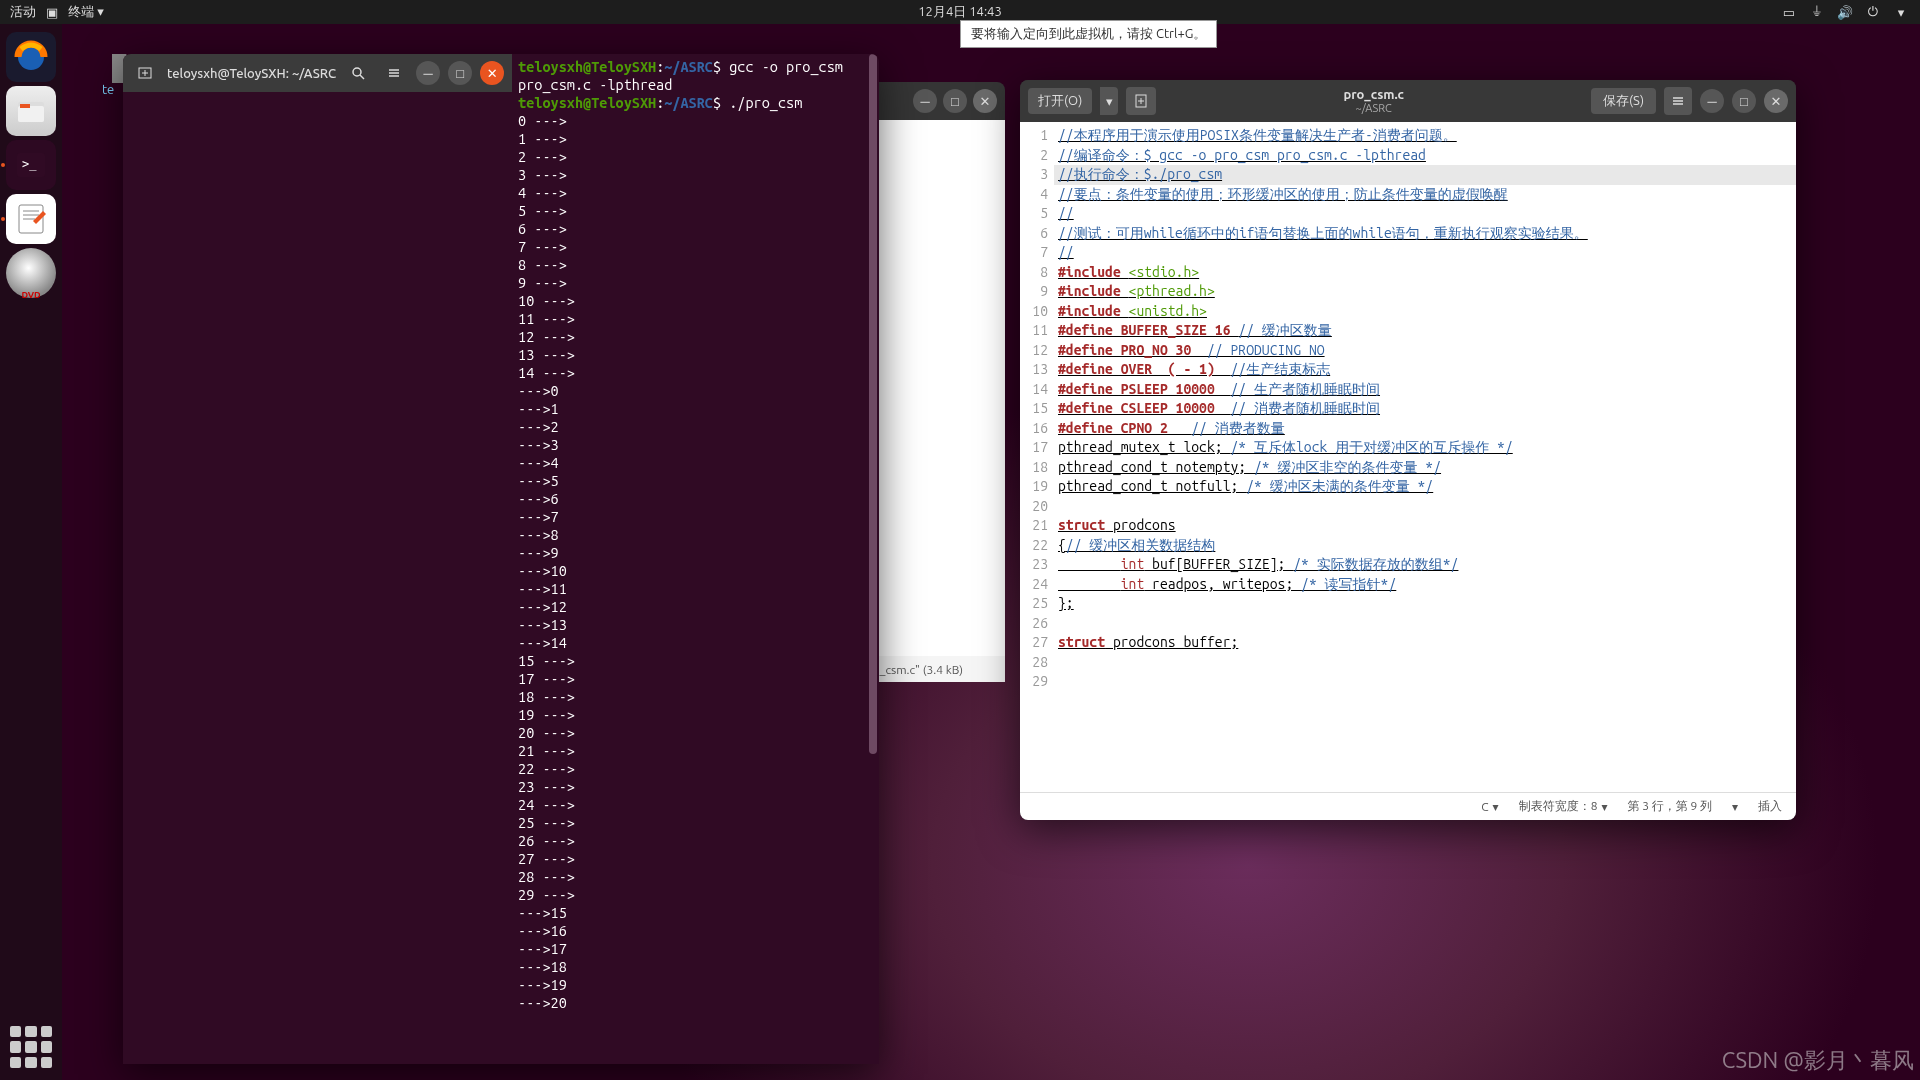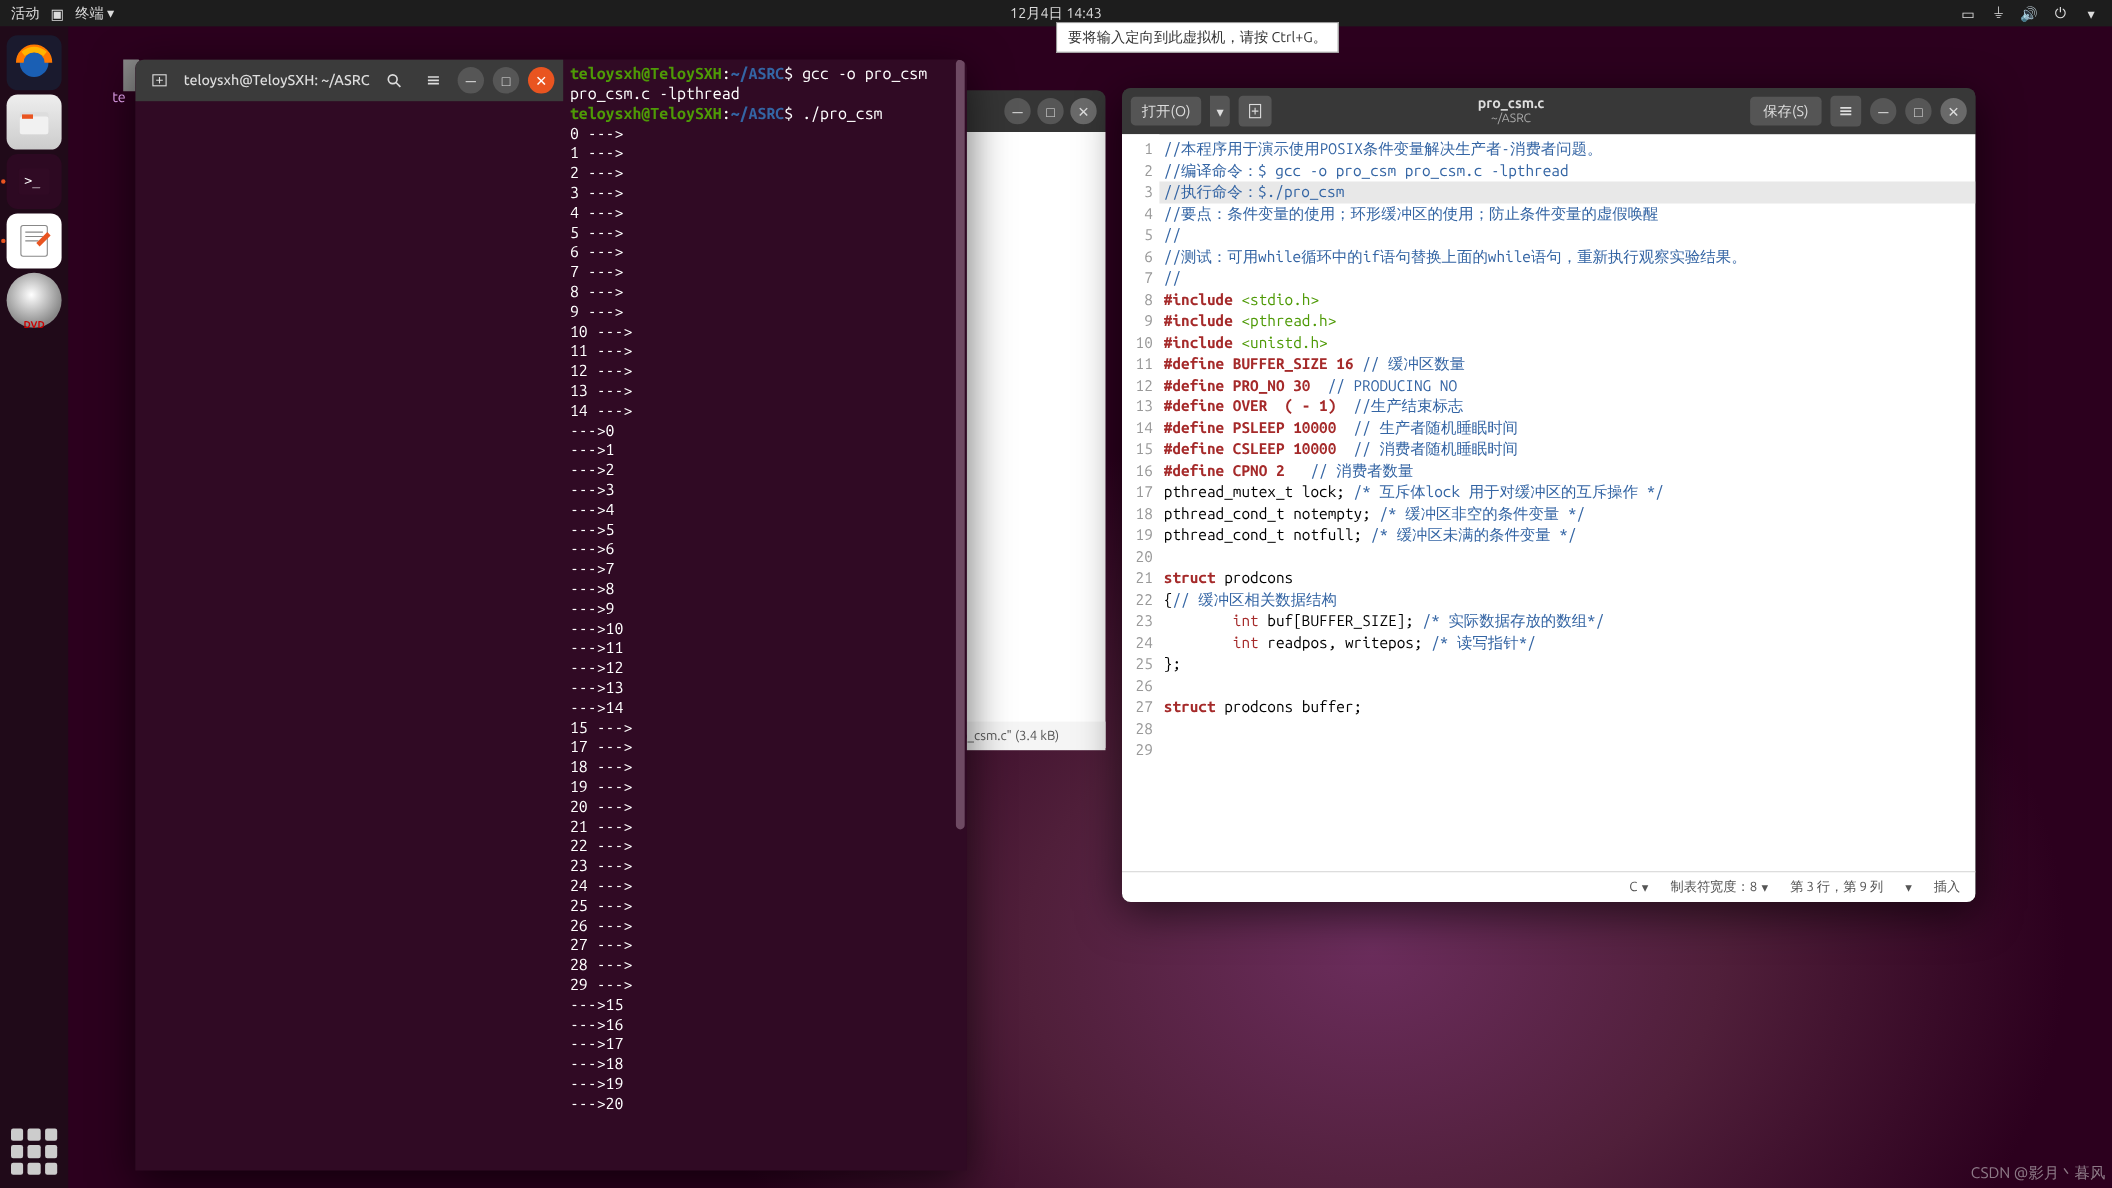"te" .folder-label { color: #f0abfc -> #7dd3fc }
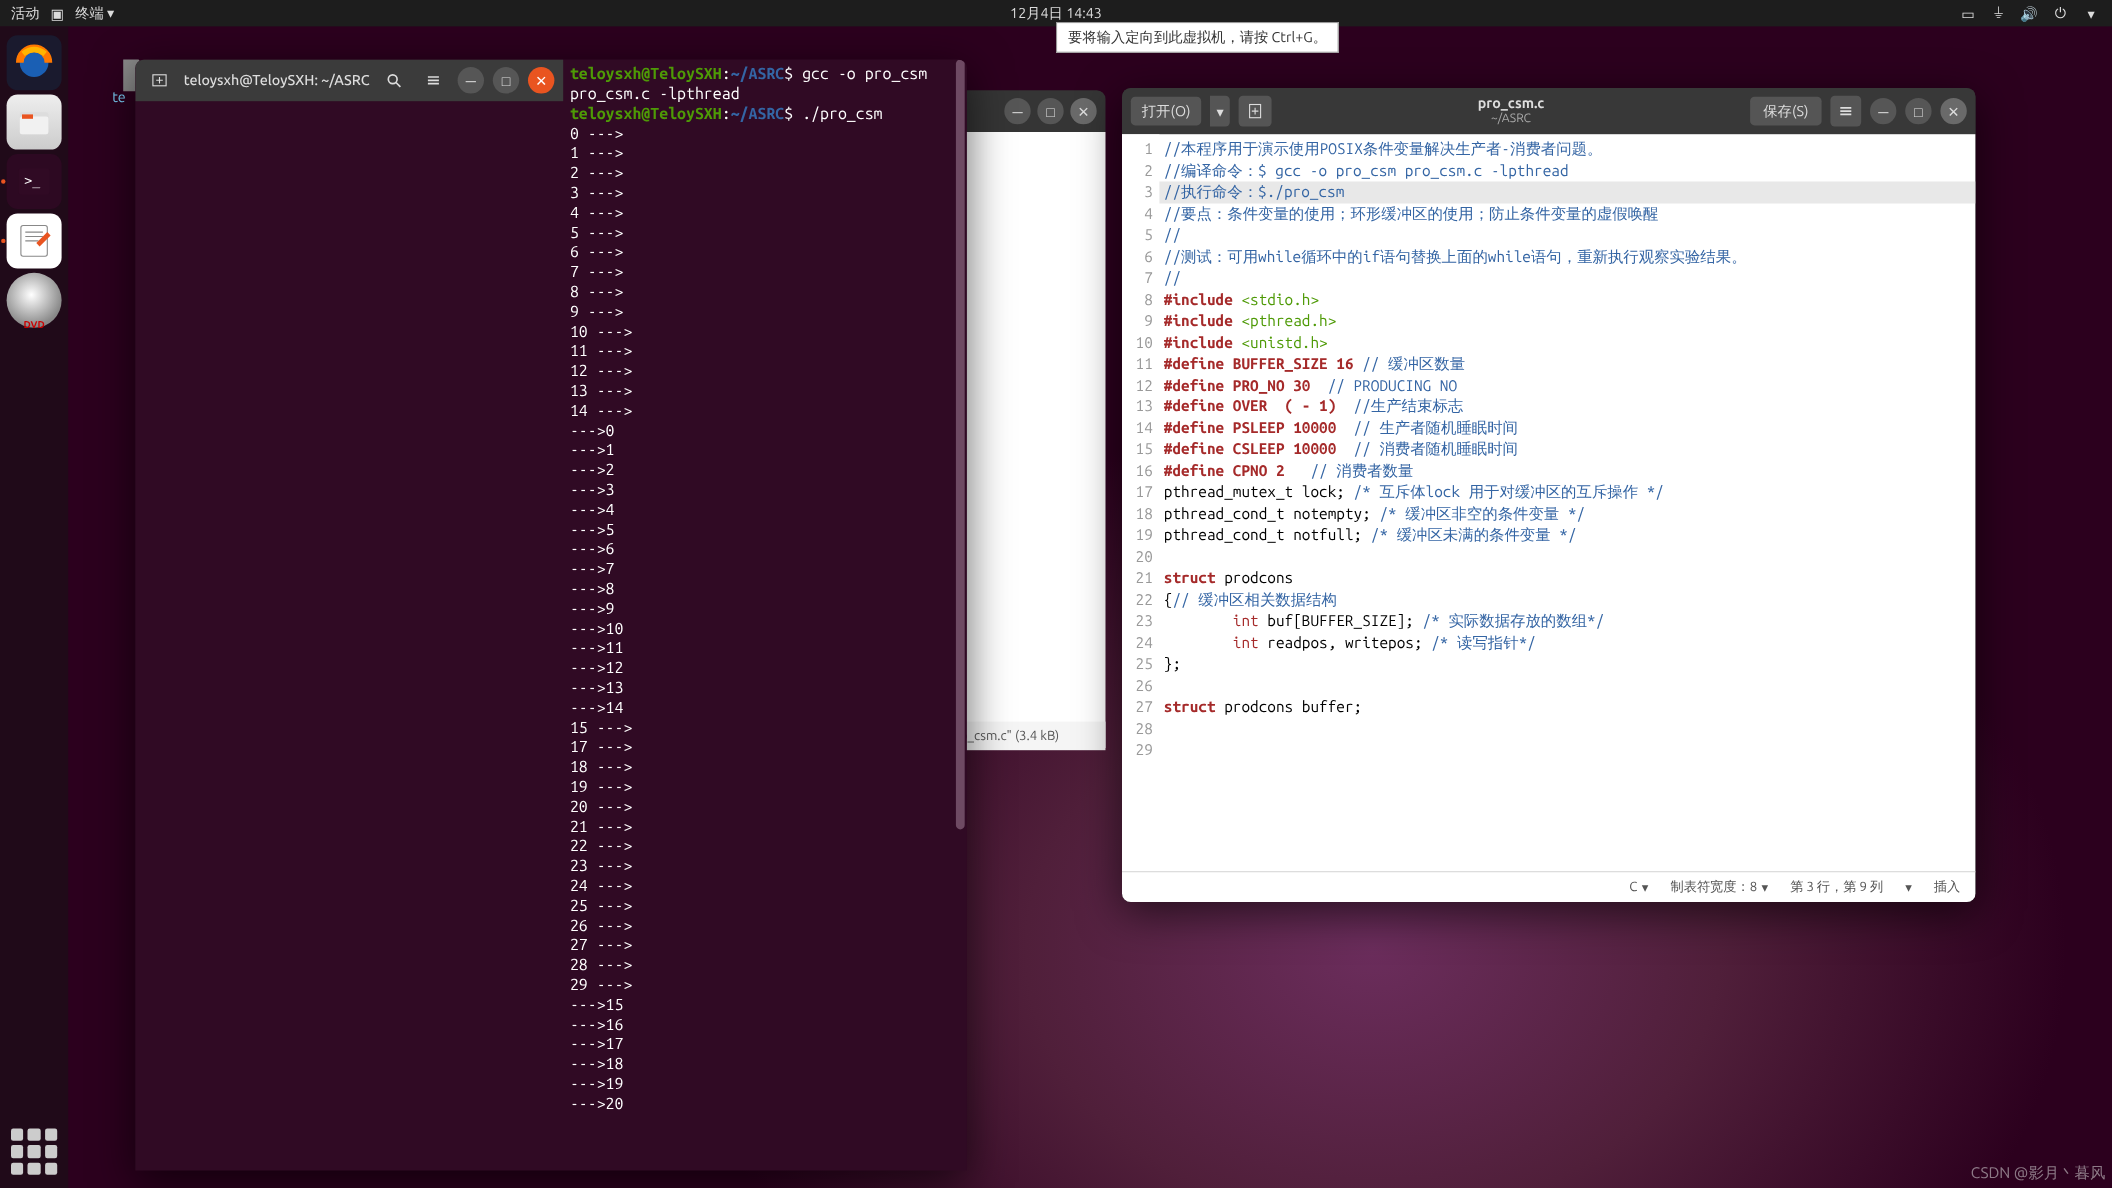"//本程序用于演示使用POSIX条件变量解决生产者-消费者问题。" .code .line { text-decoration: none -> underline }
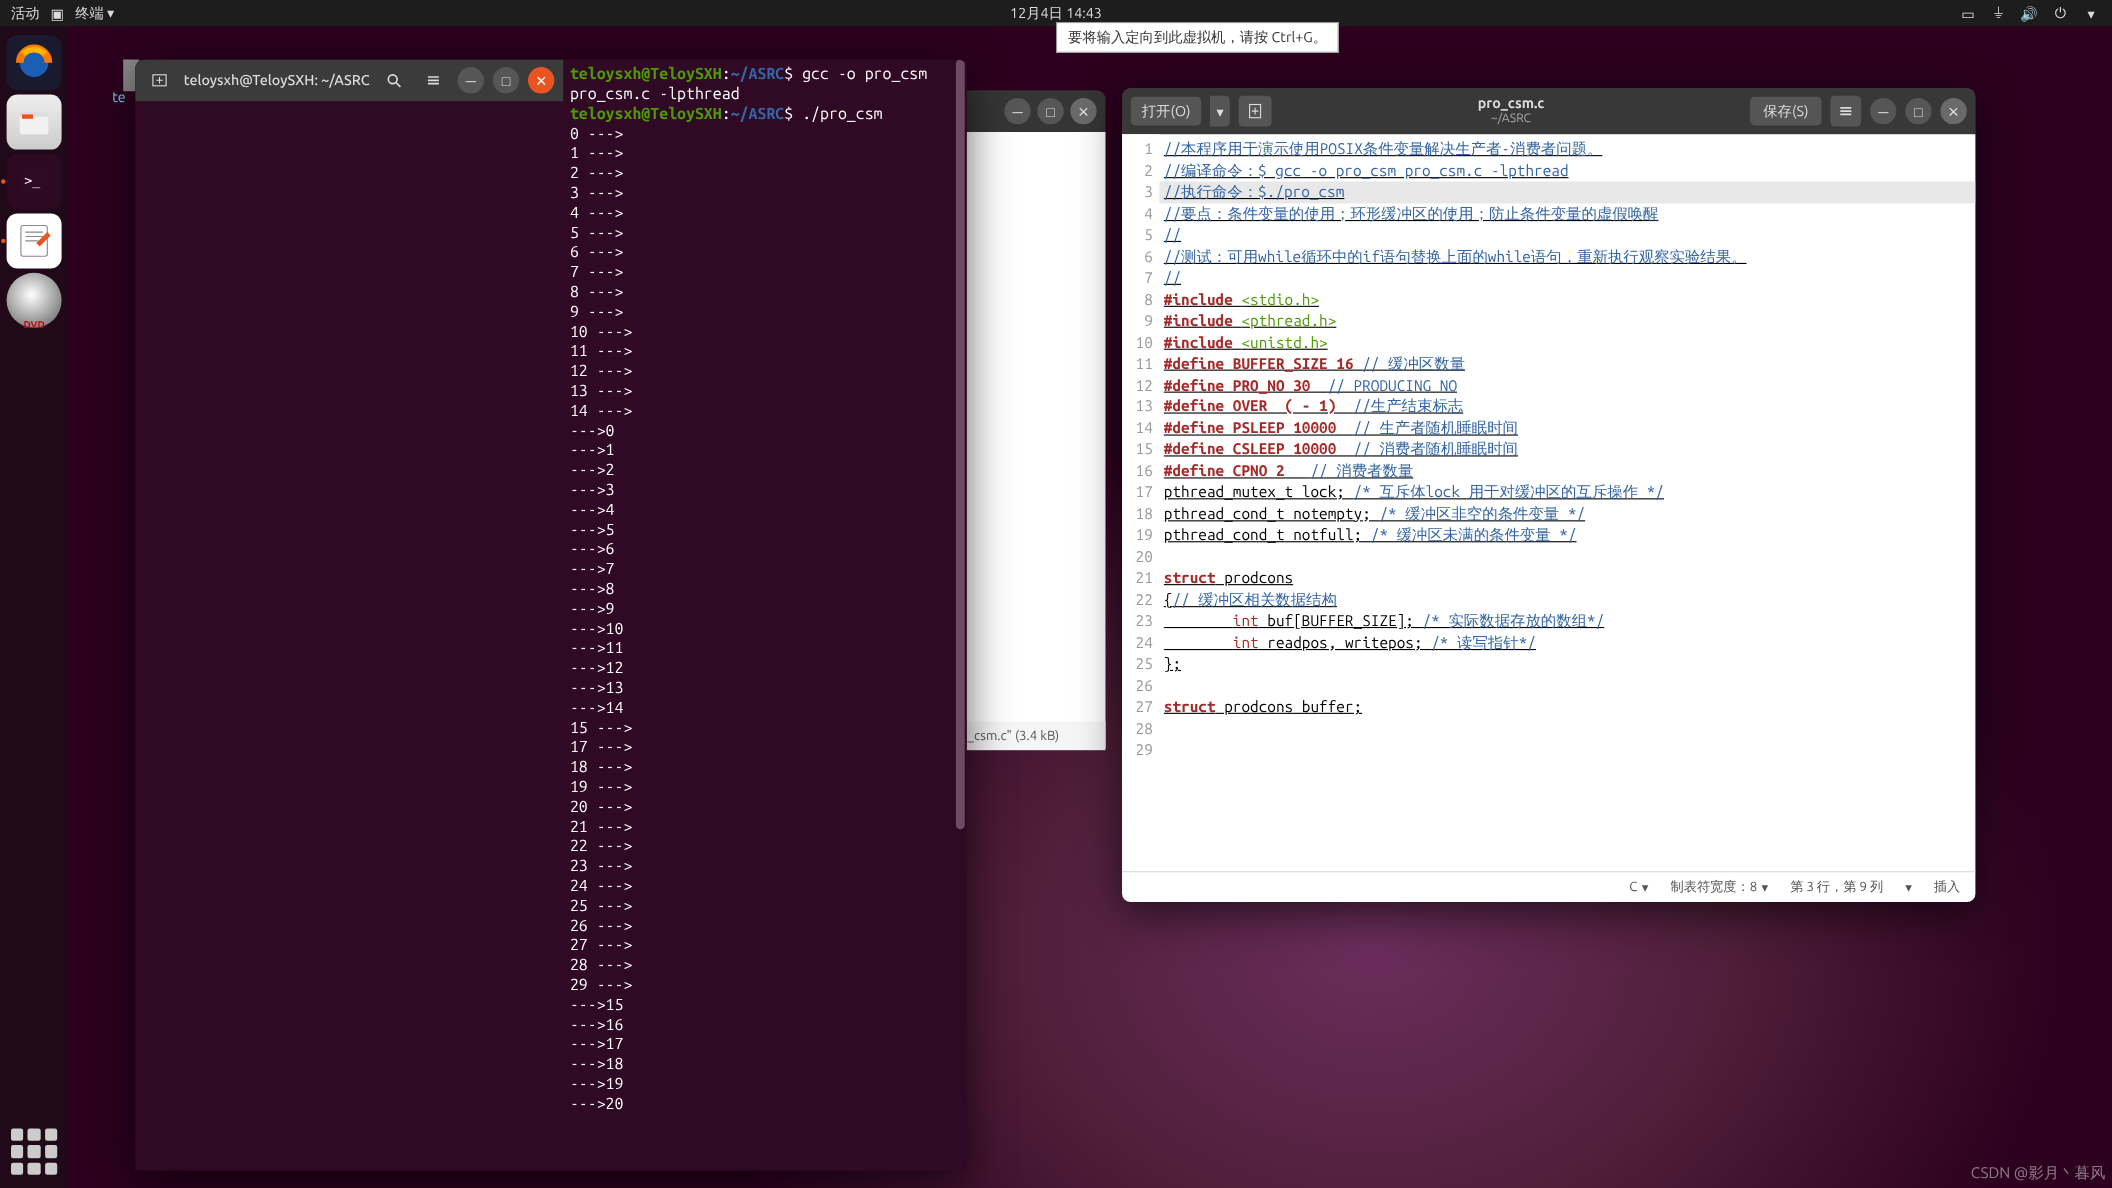"CSDN @影月丶暮风" .watermark { font-size: 14px -> 22px }
